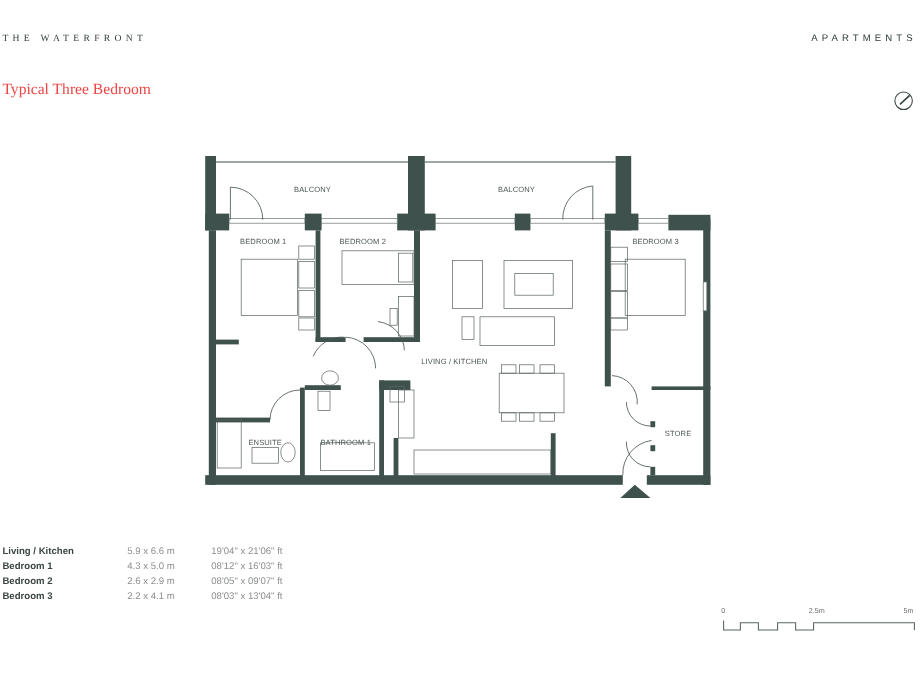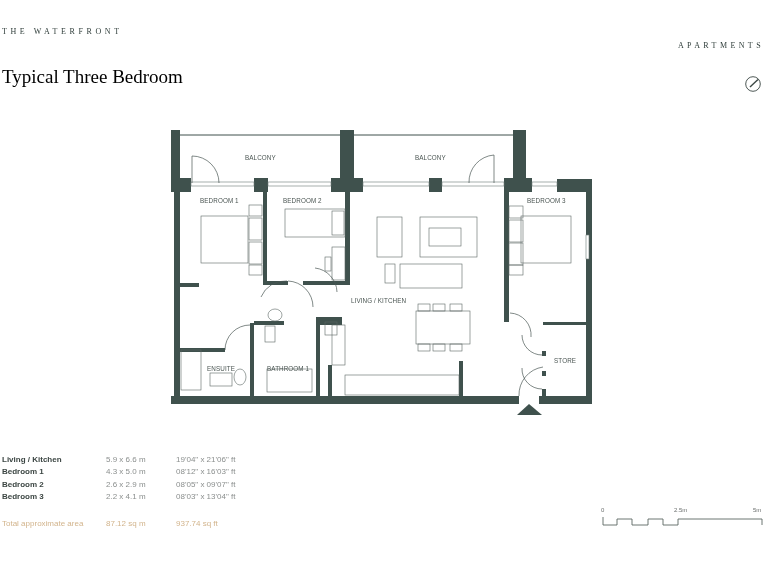"APARTMENTS" .brand-right { font-family: Liberation Serif, serif -> Liberation Sans, sans-serif; top: 41px -> 27px }
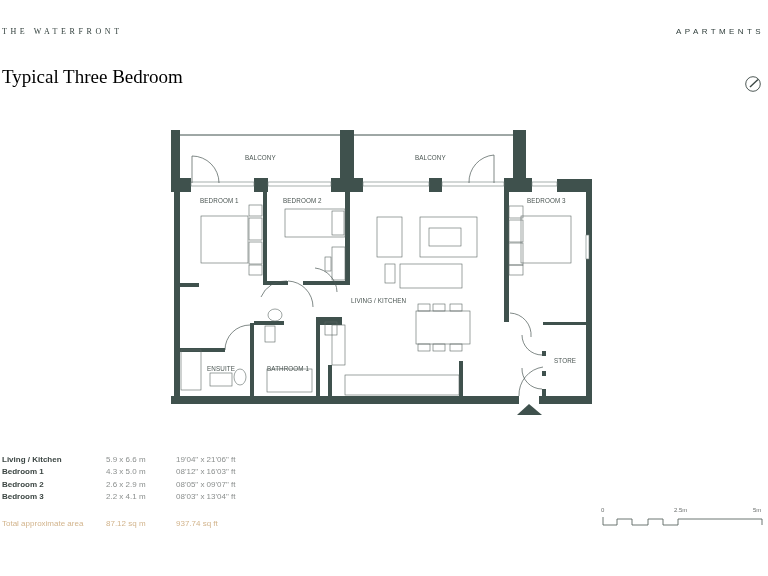"Typical Three Bedroom" .title { color: #000000 -> #ef4444; font-size: 19px -> 13px }
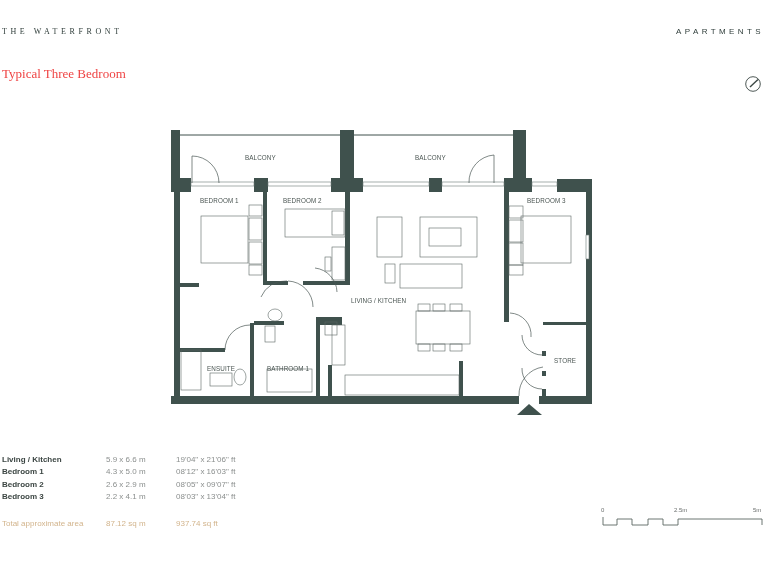"Total approximate area" div.row { html: <div> <span>Total approximate area</span> <span>87.12 sq m</span> <span>937.74 sq ft</span> </div> -> none }
